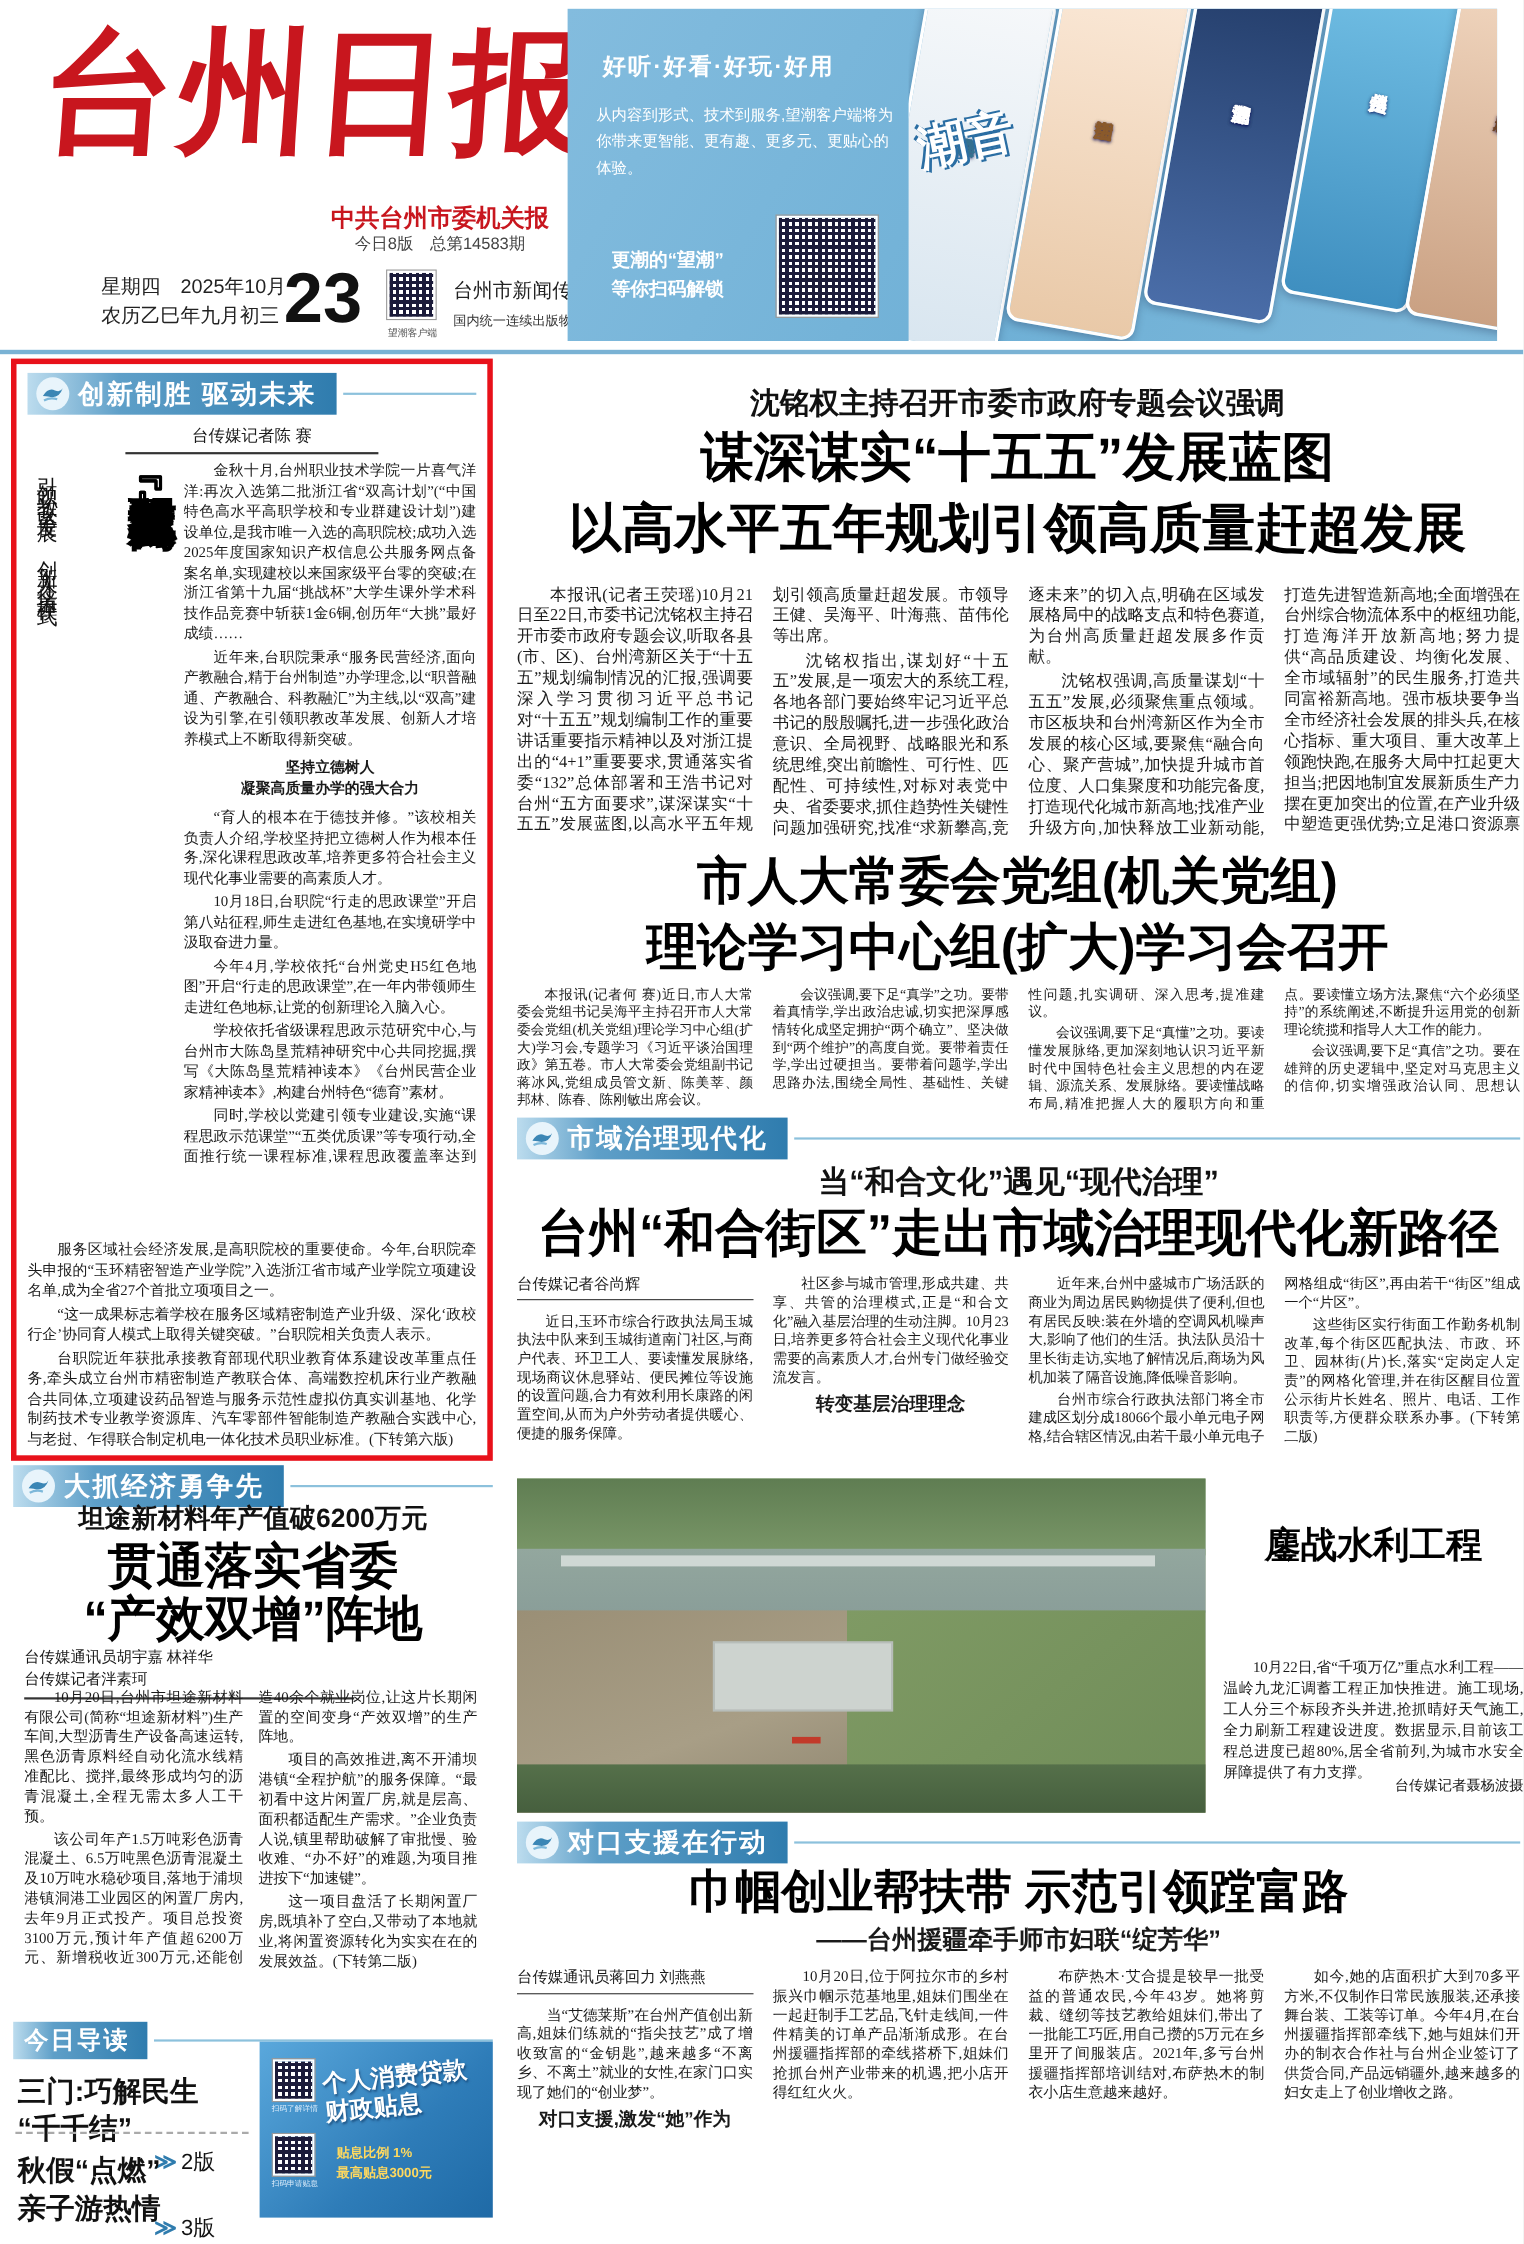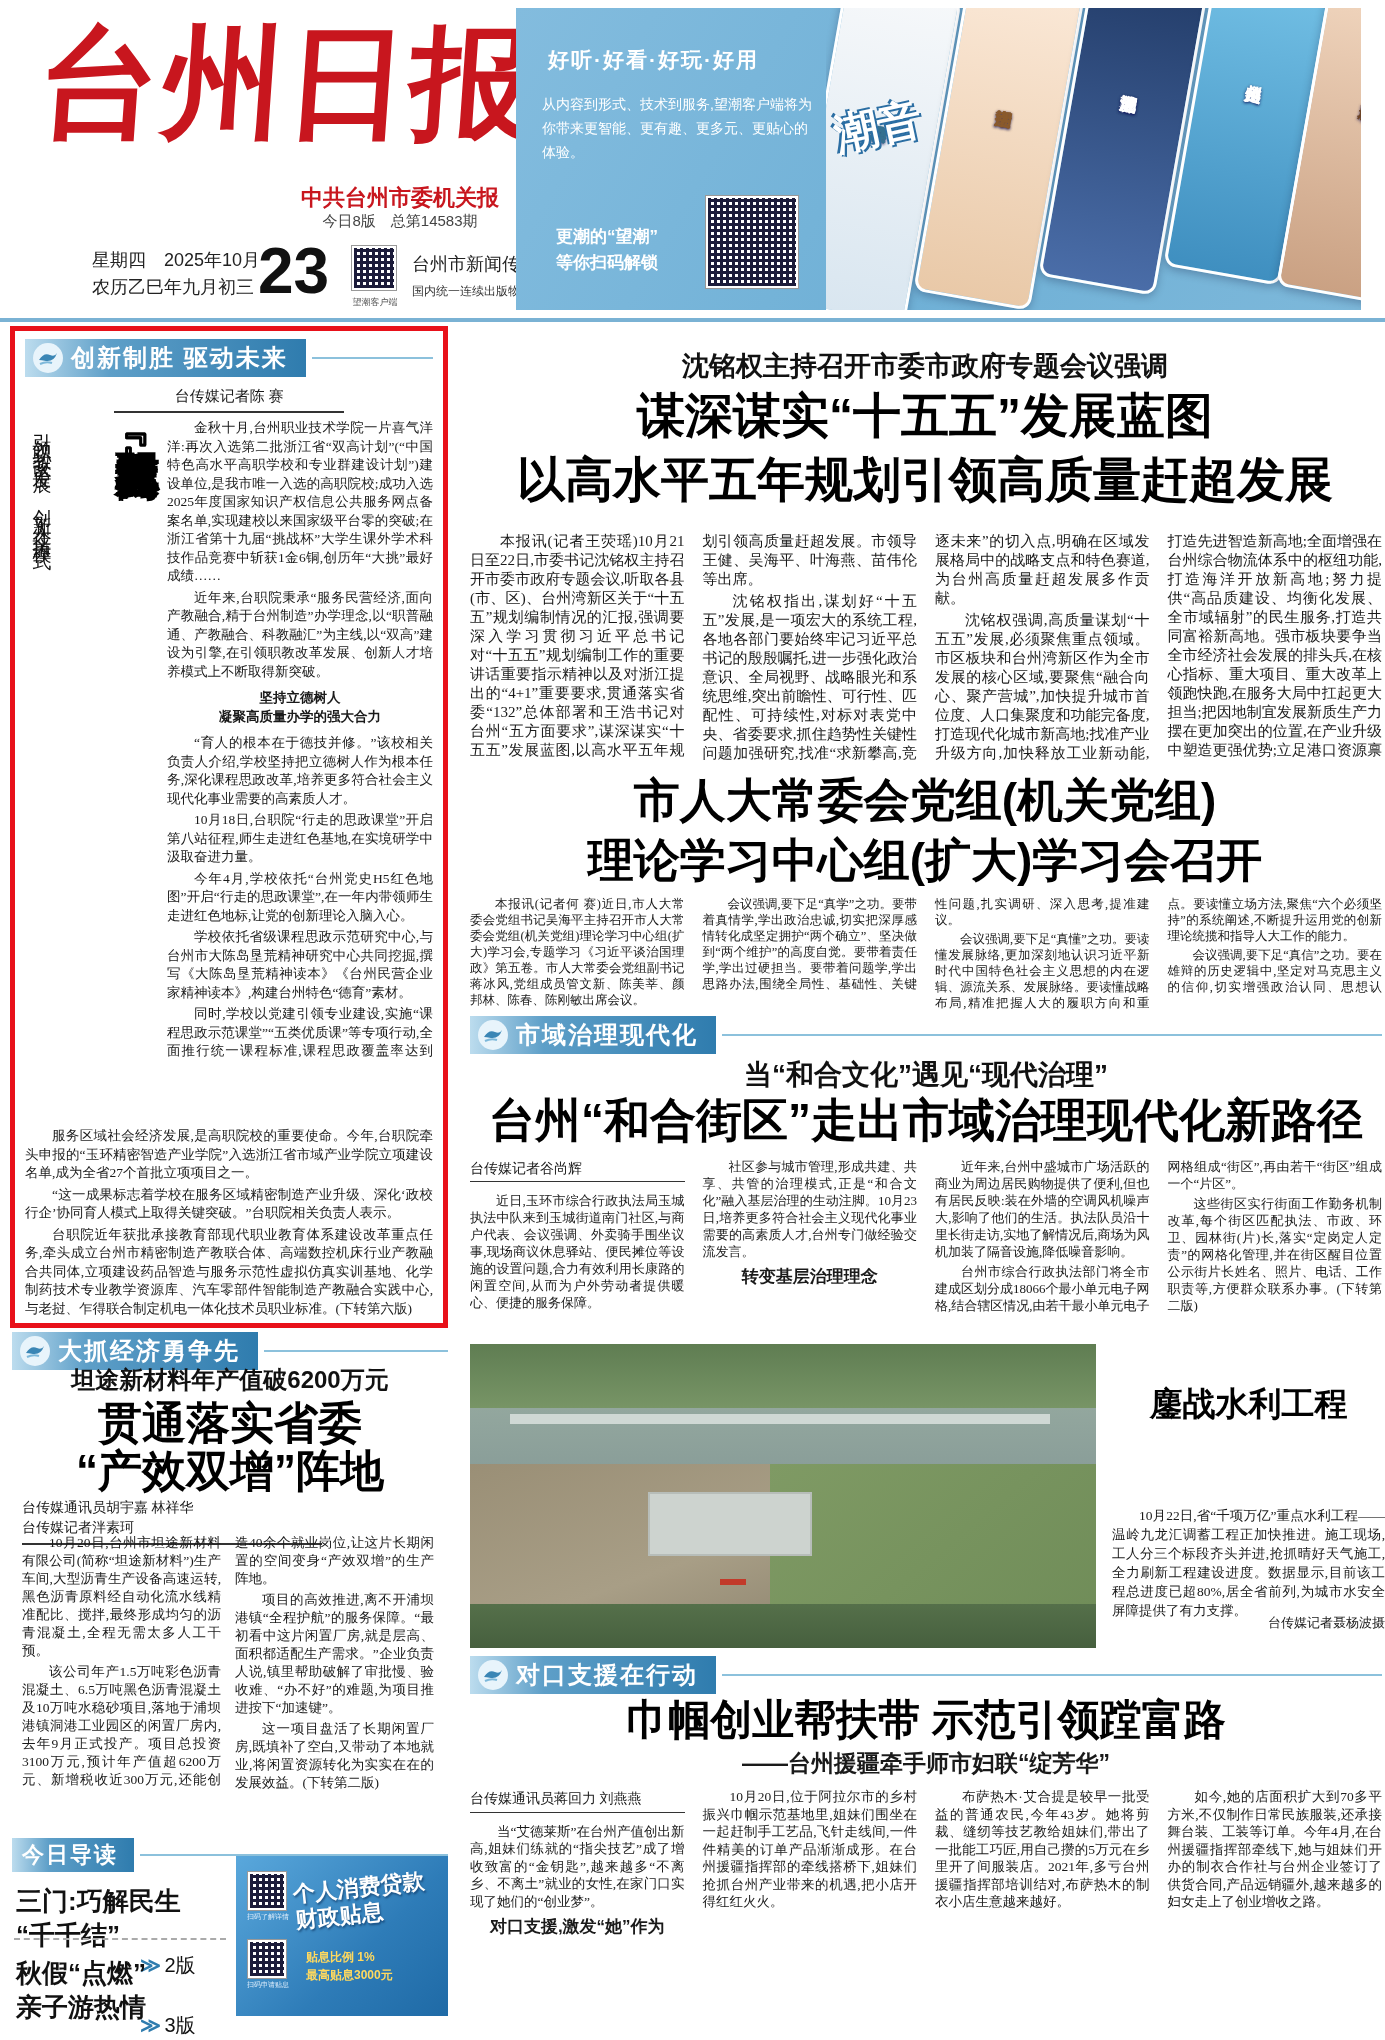"近日,玉环市综合行政执法局玉城执法中队来到玉城街道南门社区,与商户代表、会议强调" p.para { text: 会议强调、外卖骑手围坐议事 -> 环卫工人、要读懂发展脉络 }
